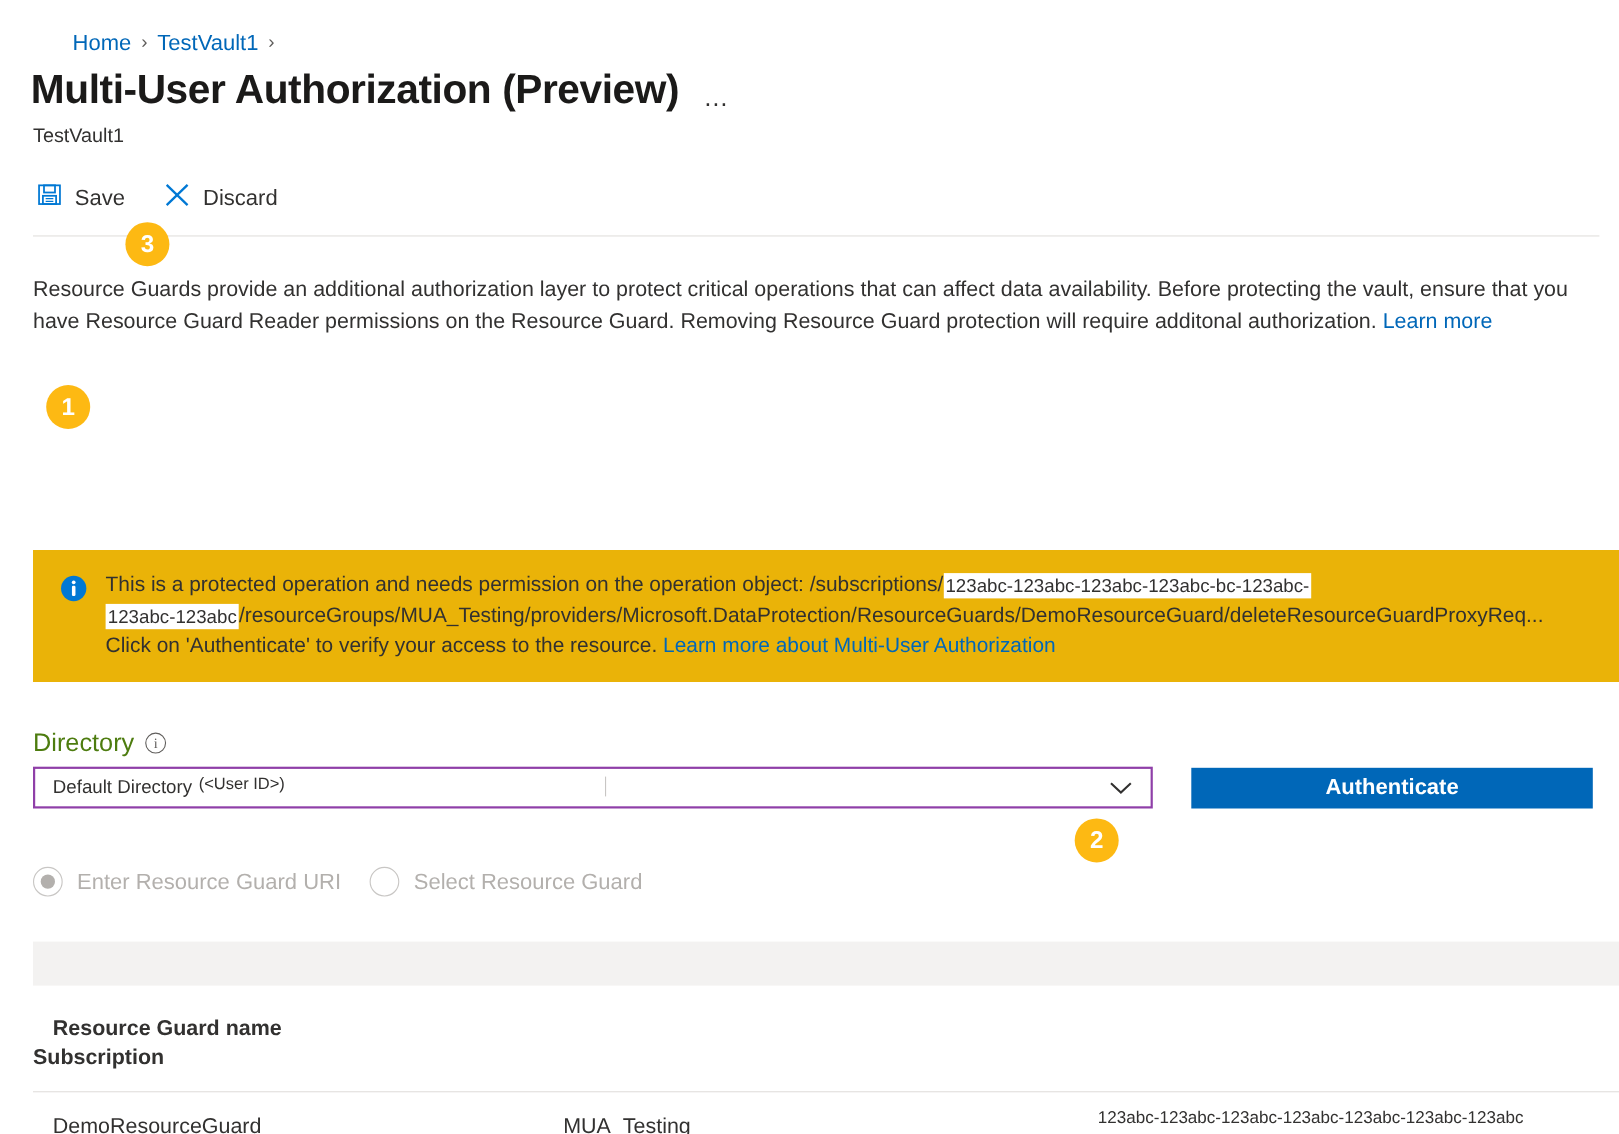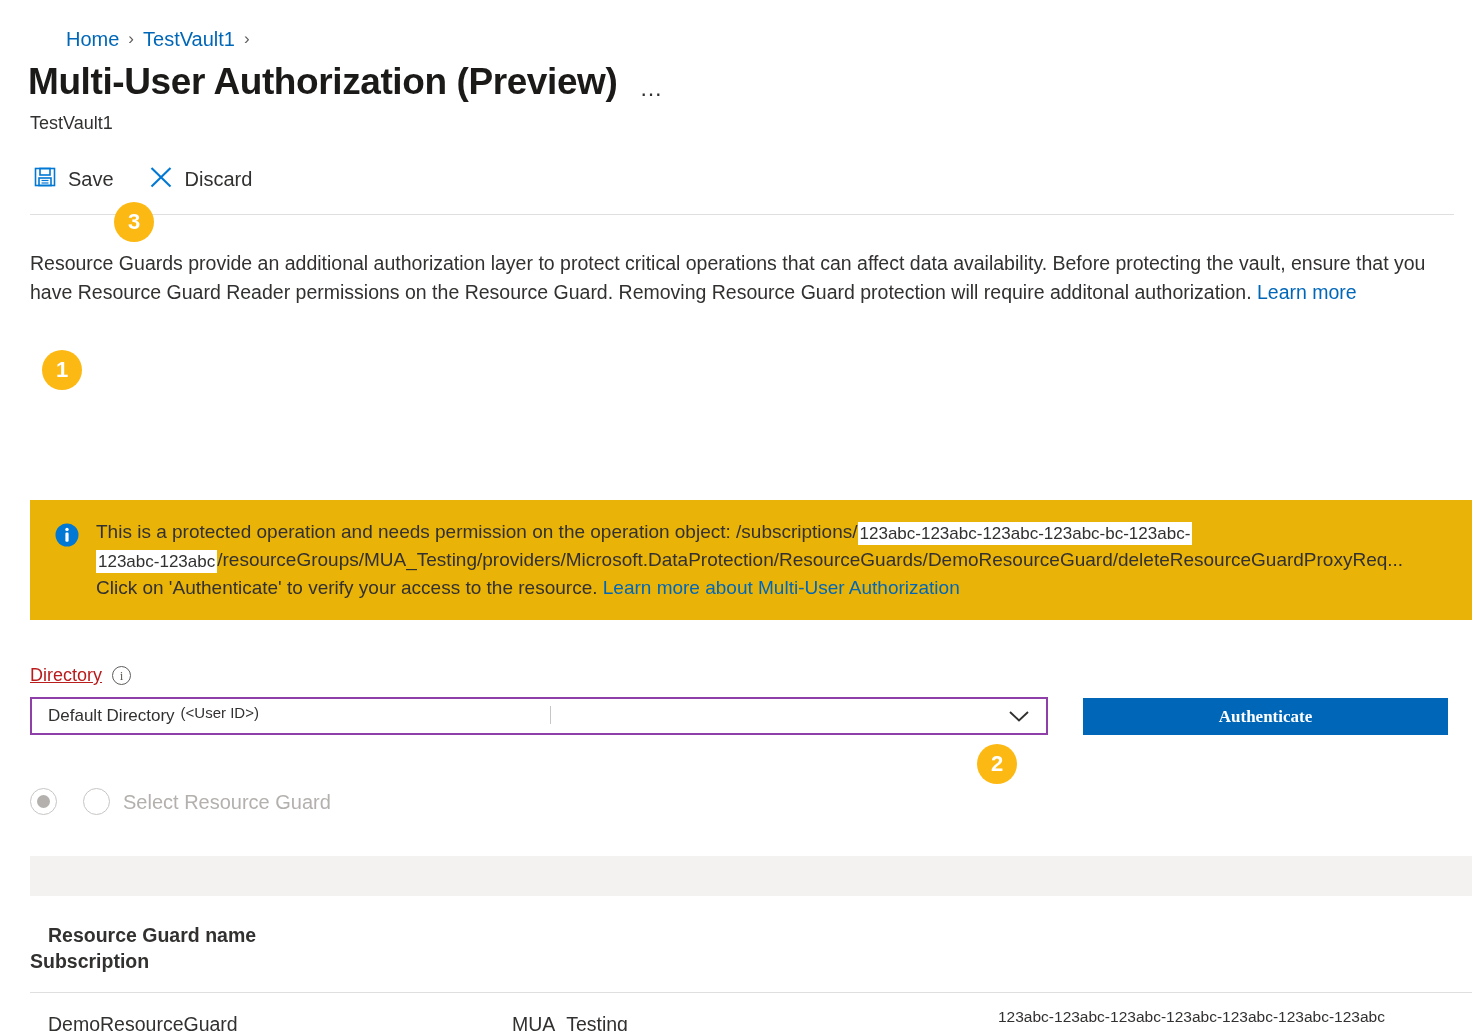"Directory" .dir-label { color: #b91c1c -> #4d7c0f; font-size: 18px -> 23px; text-decoration: underline -> none }
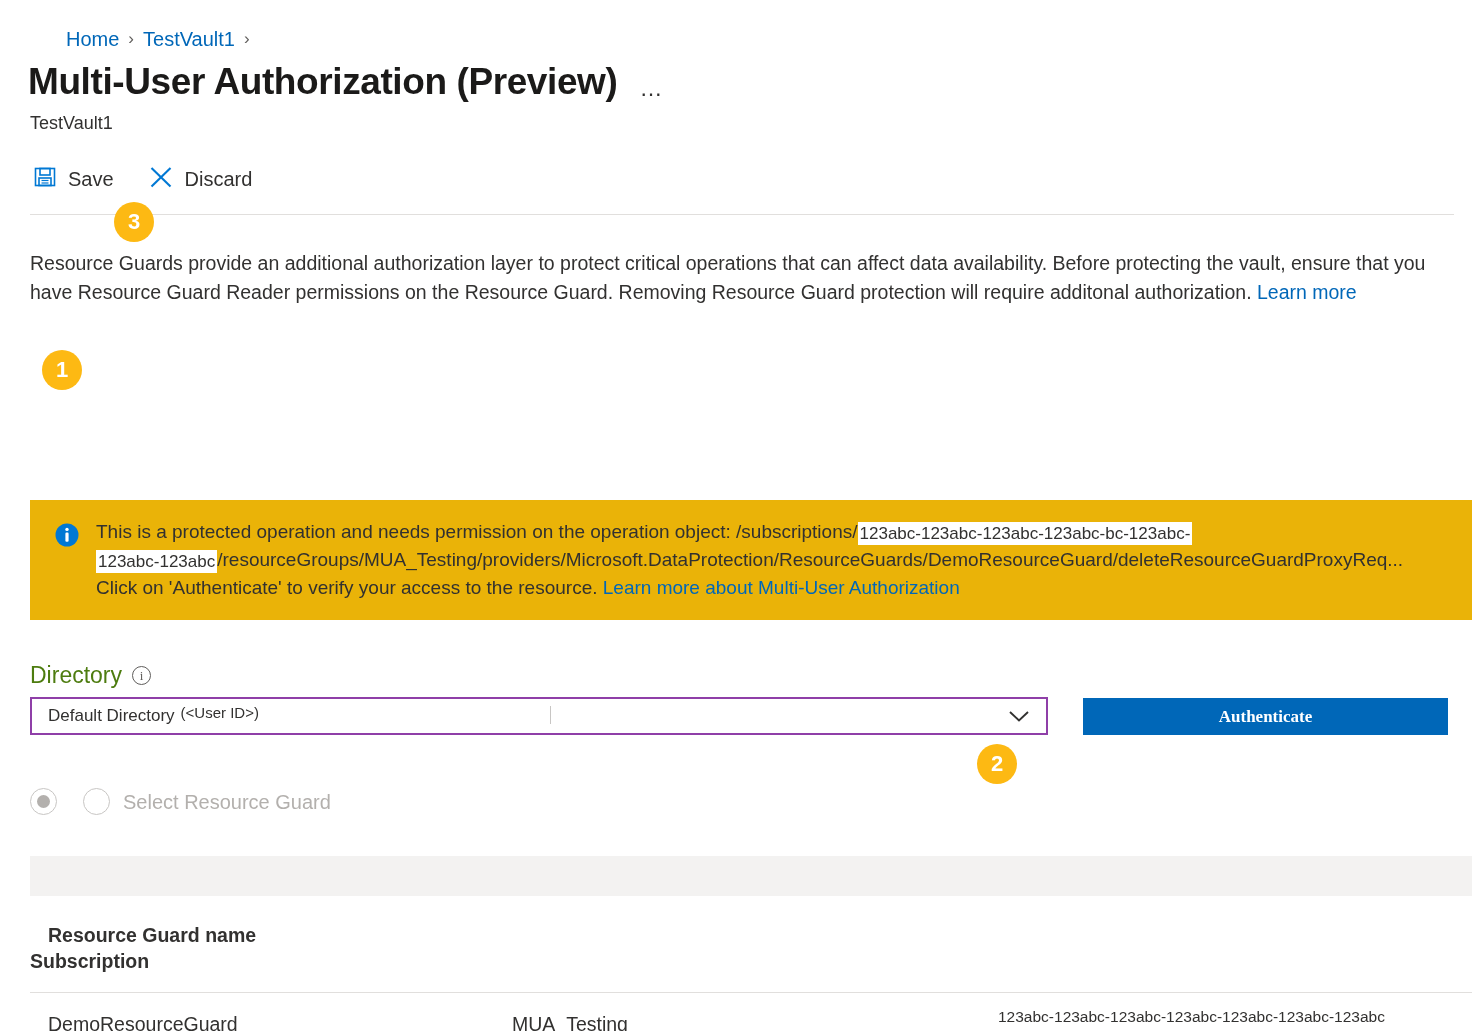"Authenticate" .auth-btn { font-family: Liberation Serif, serif -> Liberation Sans, sans-serif; font-size: 17px -> 20px }
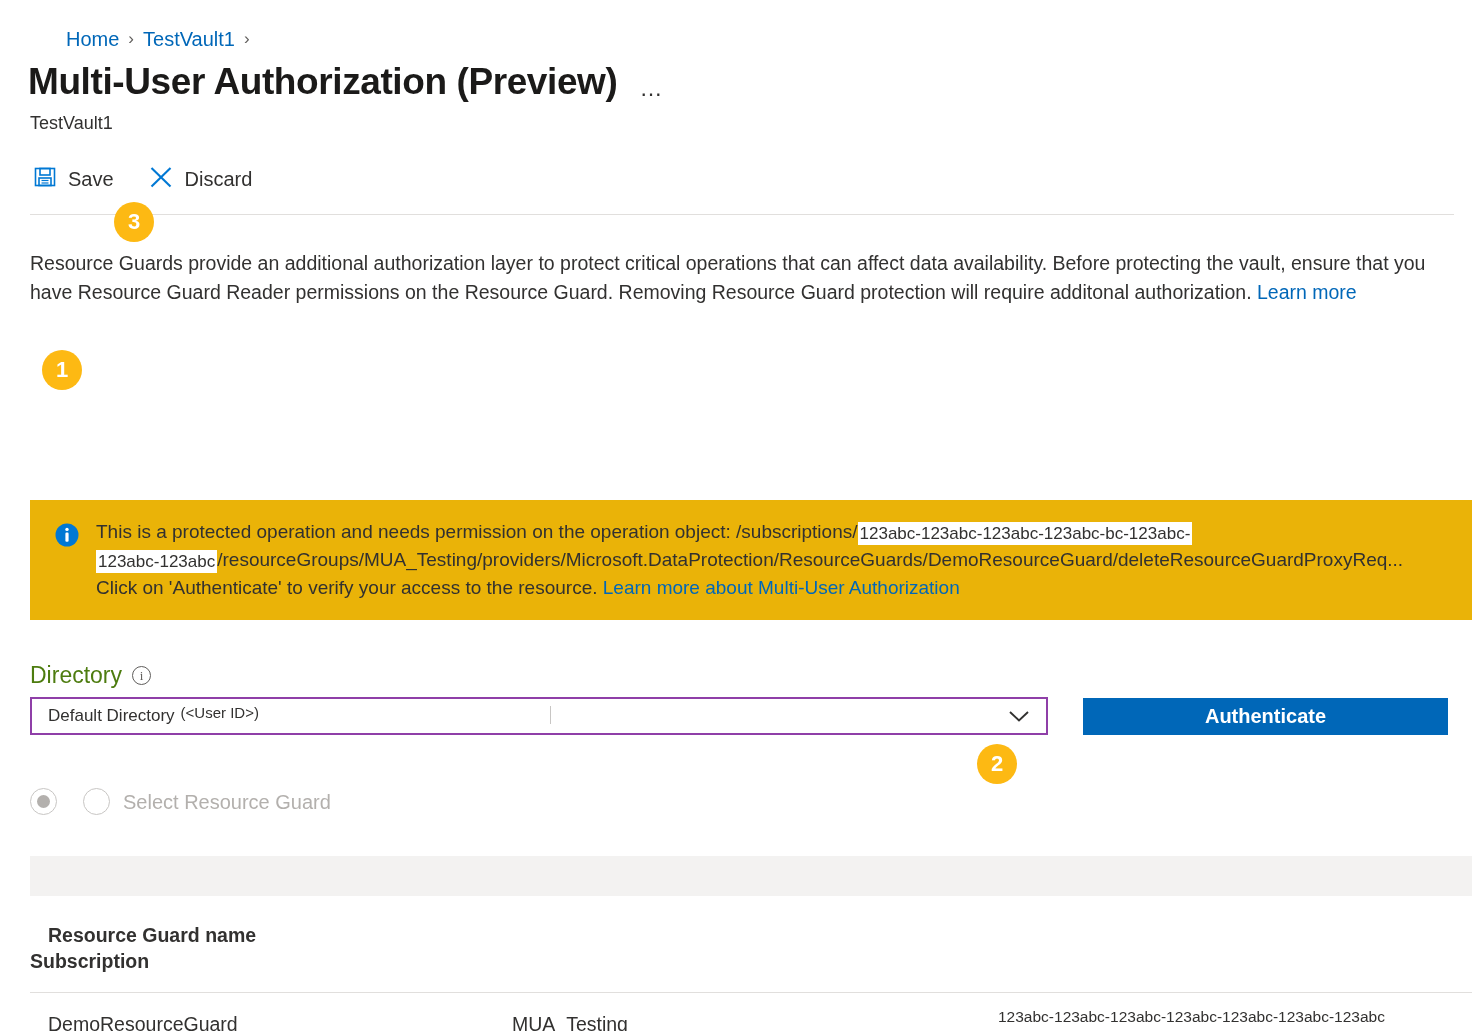"Enter Resource Guard URI" span.radio-label { html: none -> <span>Enter Resource Guard URI</span> }
